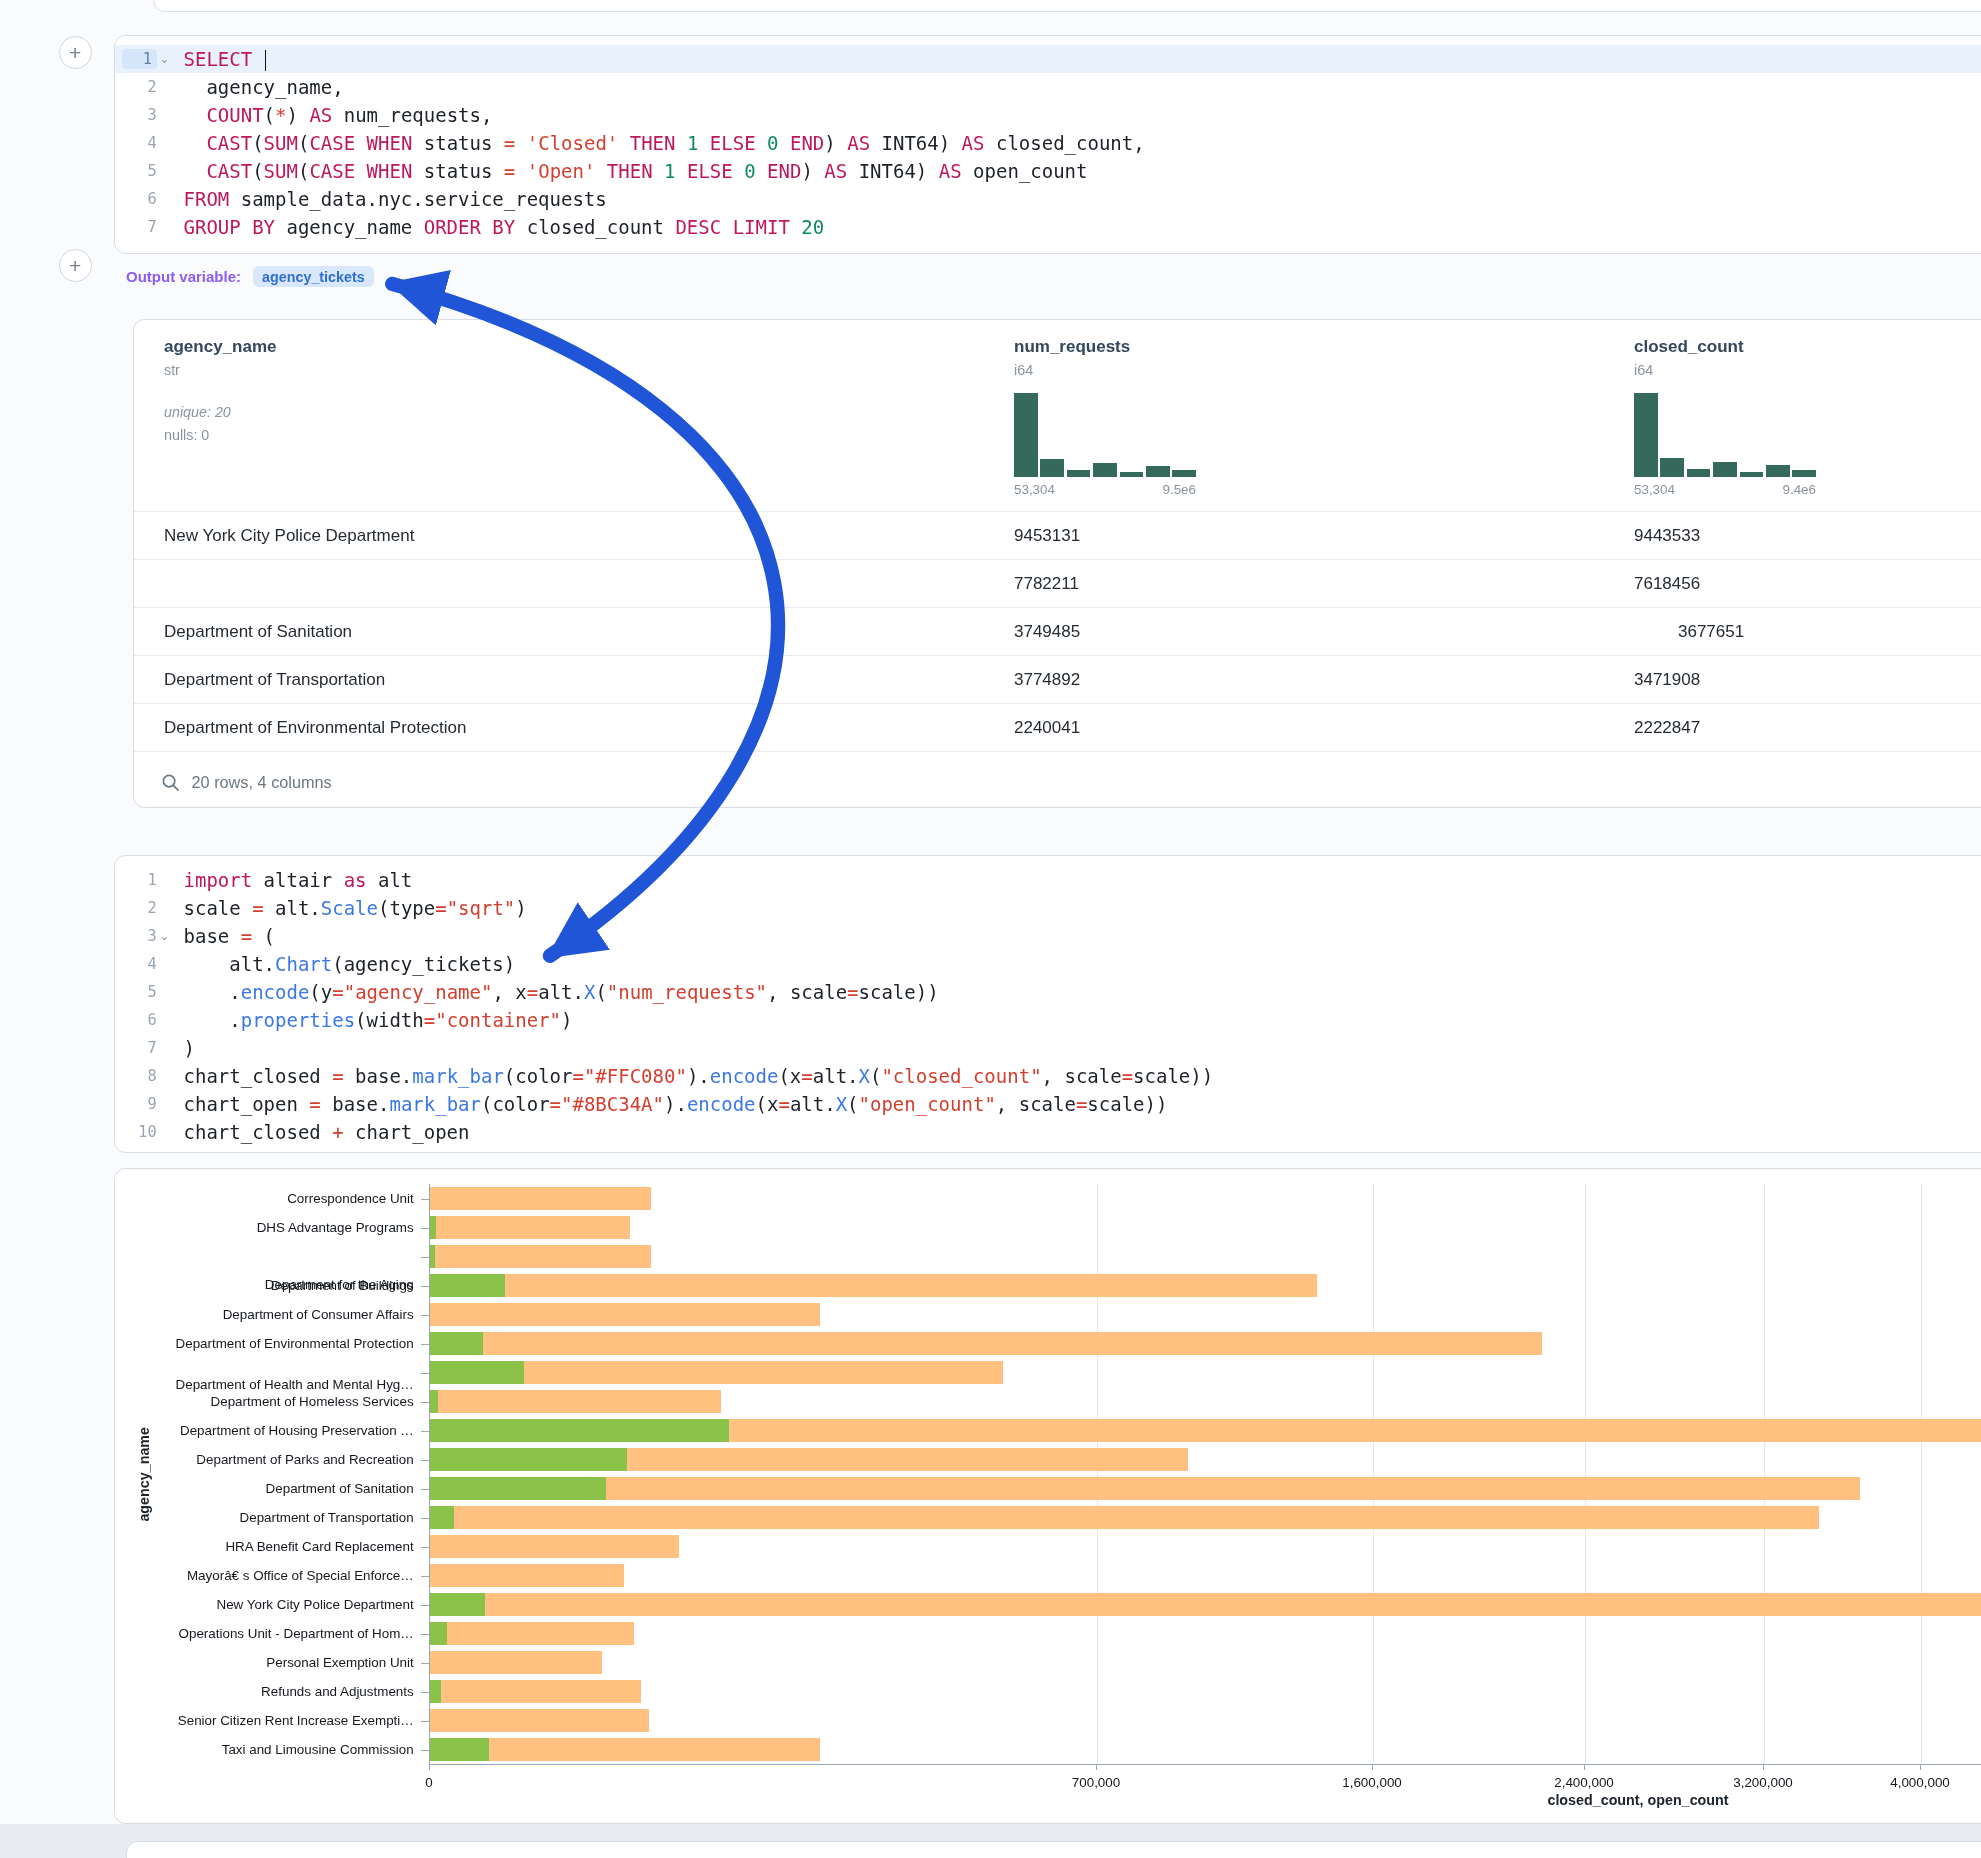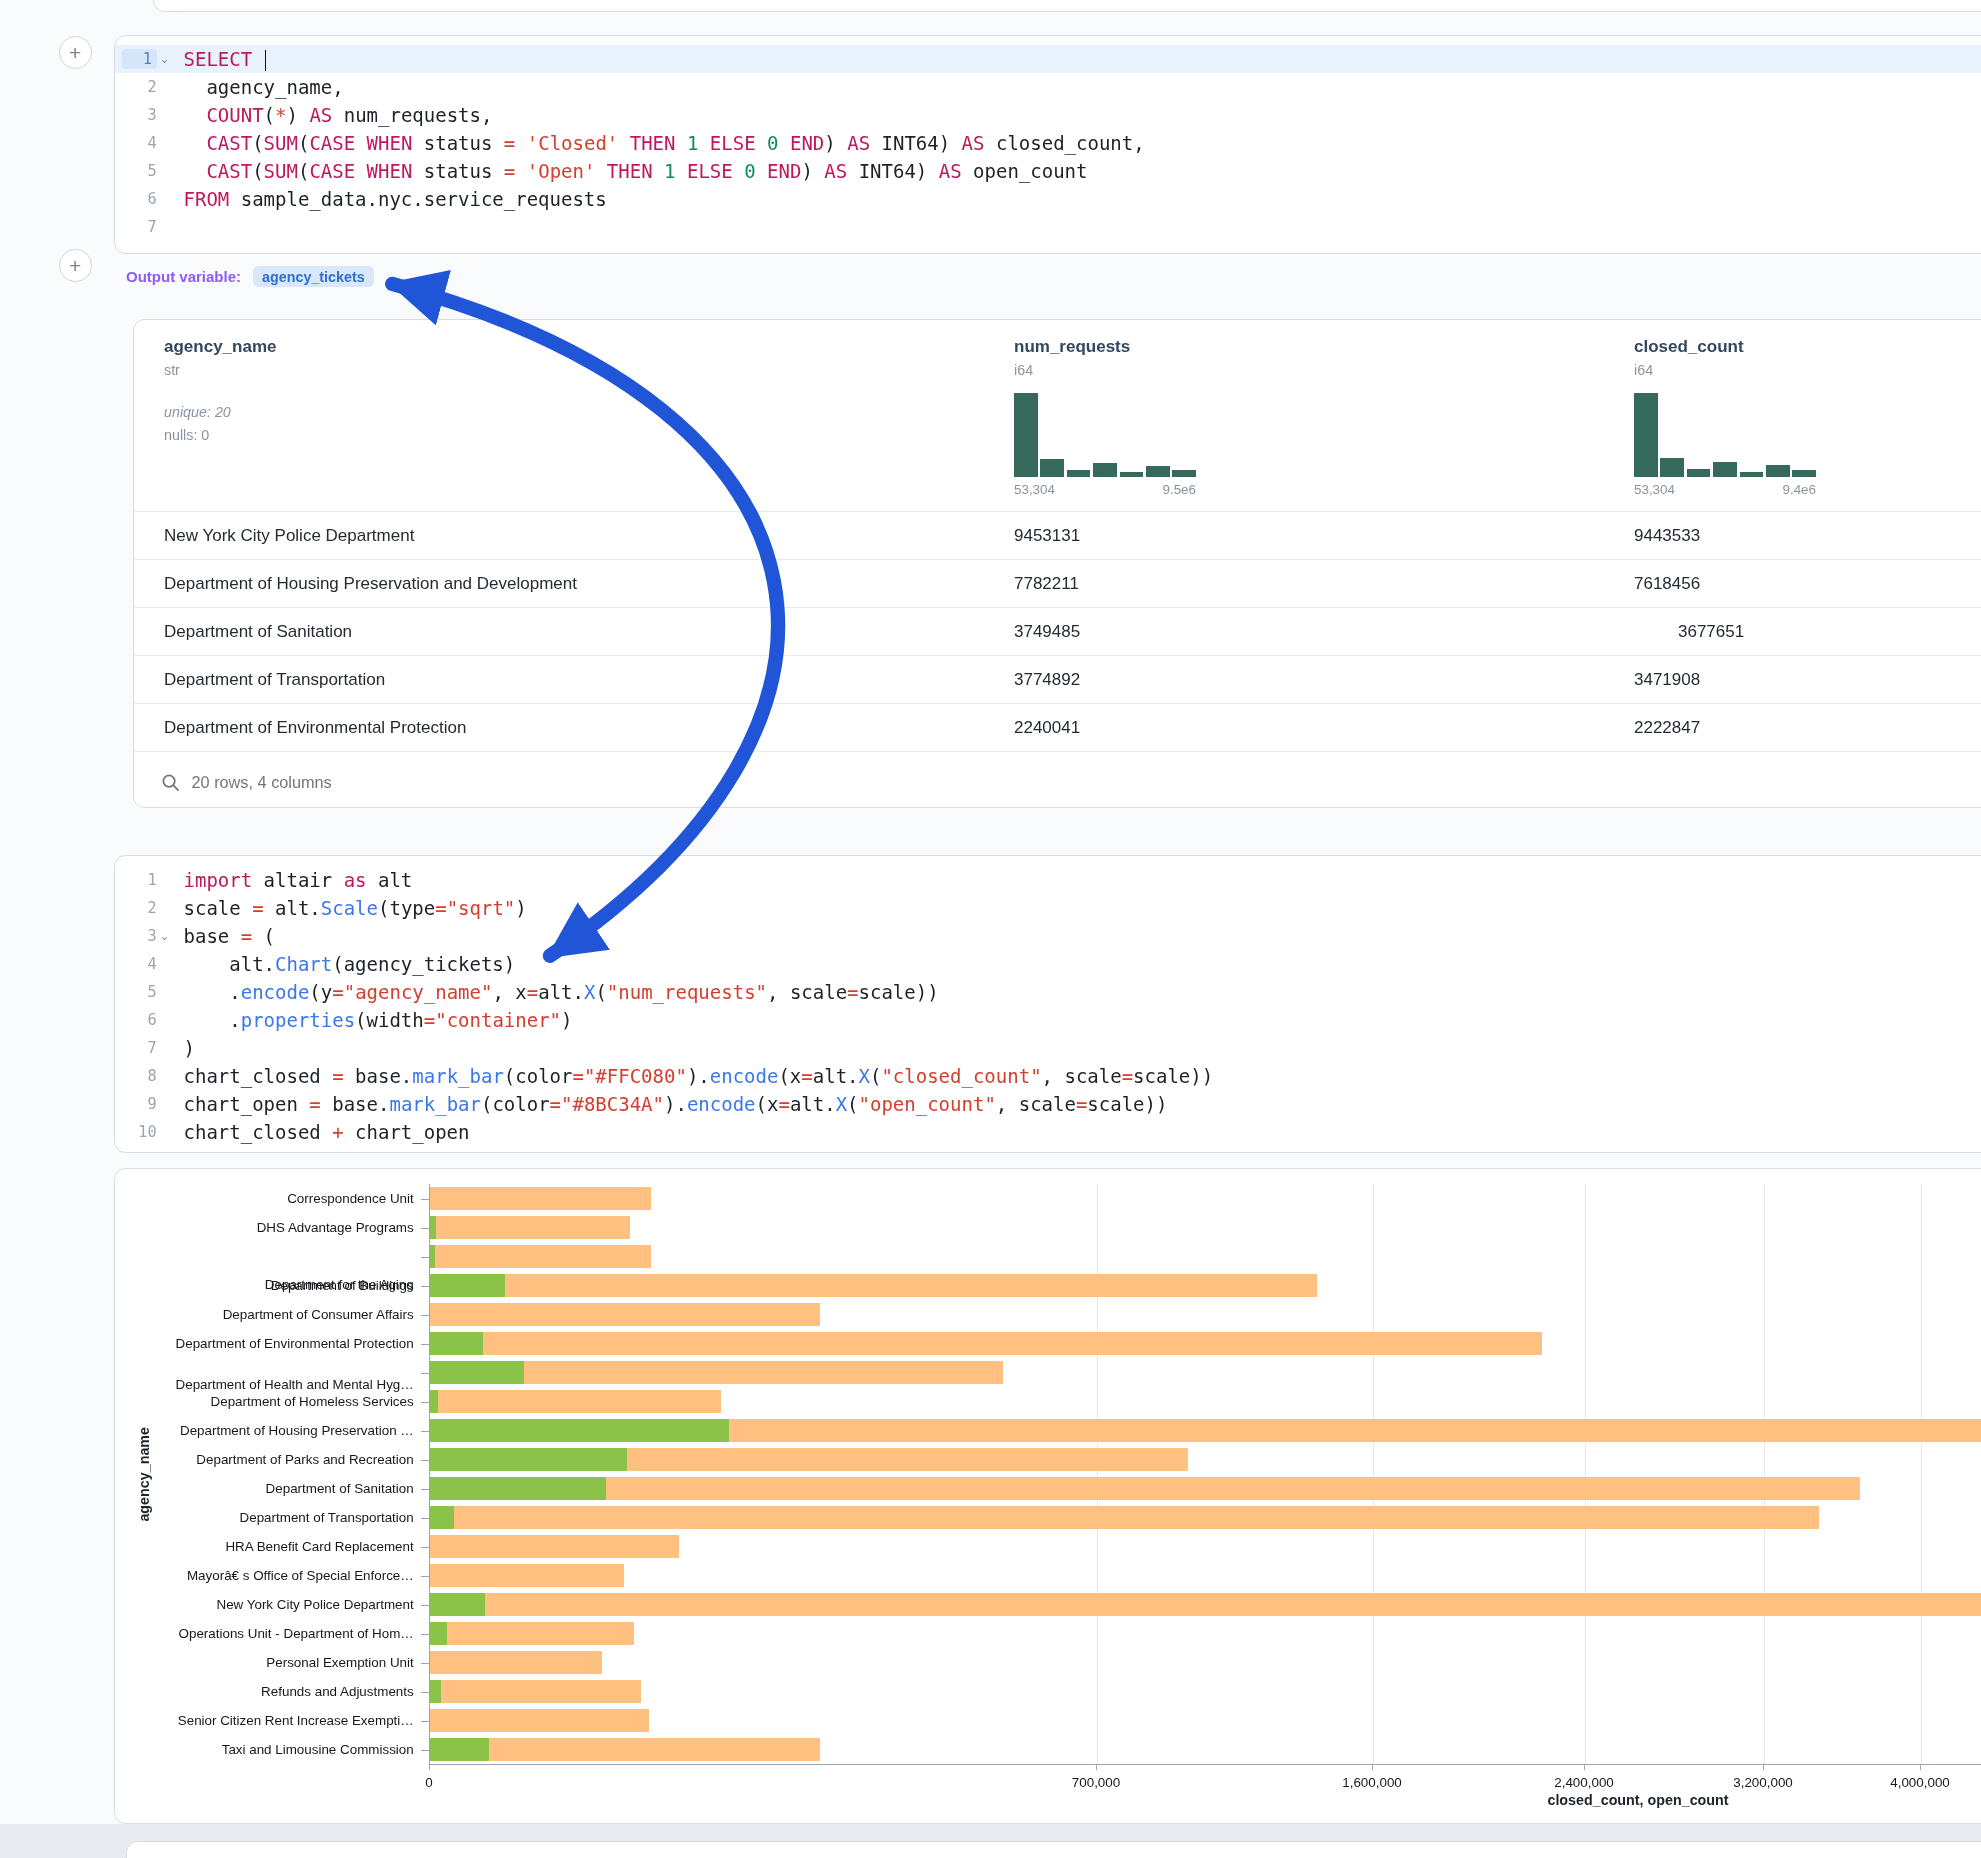"GROUP BY agency_name ORDER BY" div.code { html: none -> <div><span>GROUP BY</span><span> agency_name </span><span>ORDER BY</span><span> closed_count </span><span>DESC</span><span> </span><span>LIMIT</span><span> </span><span>20</span></div> }
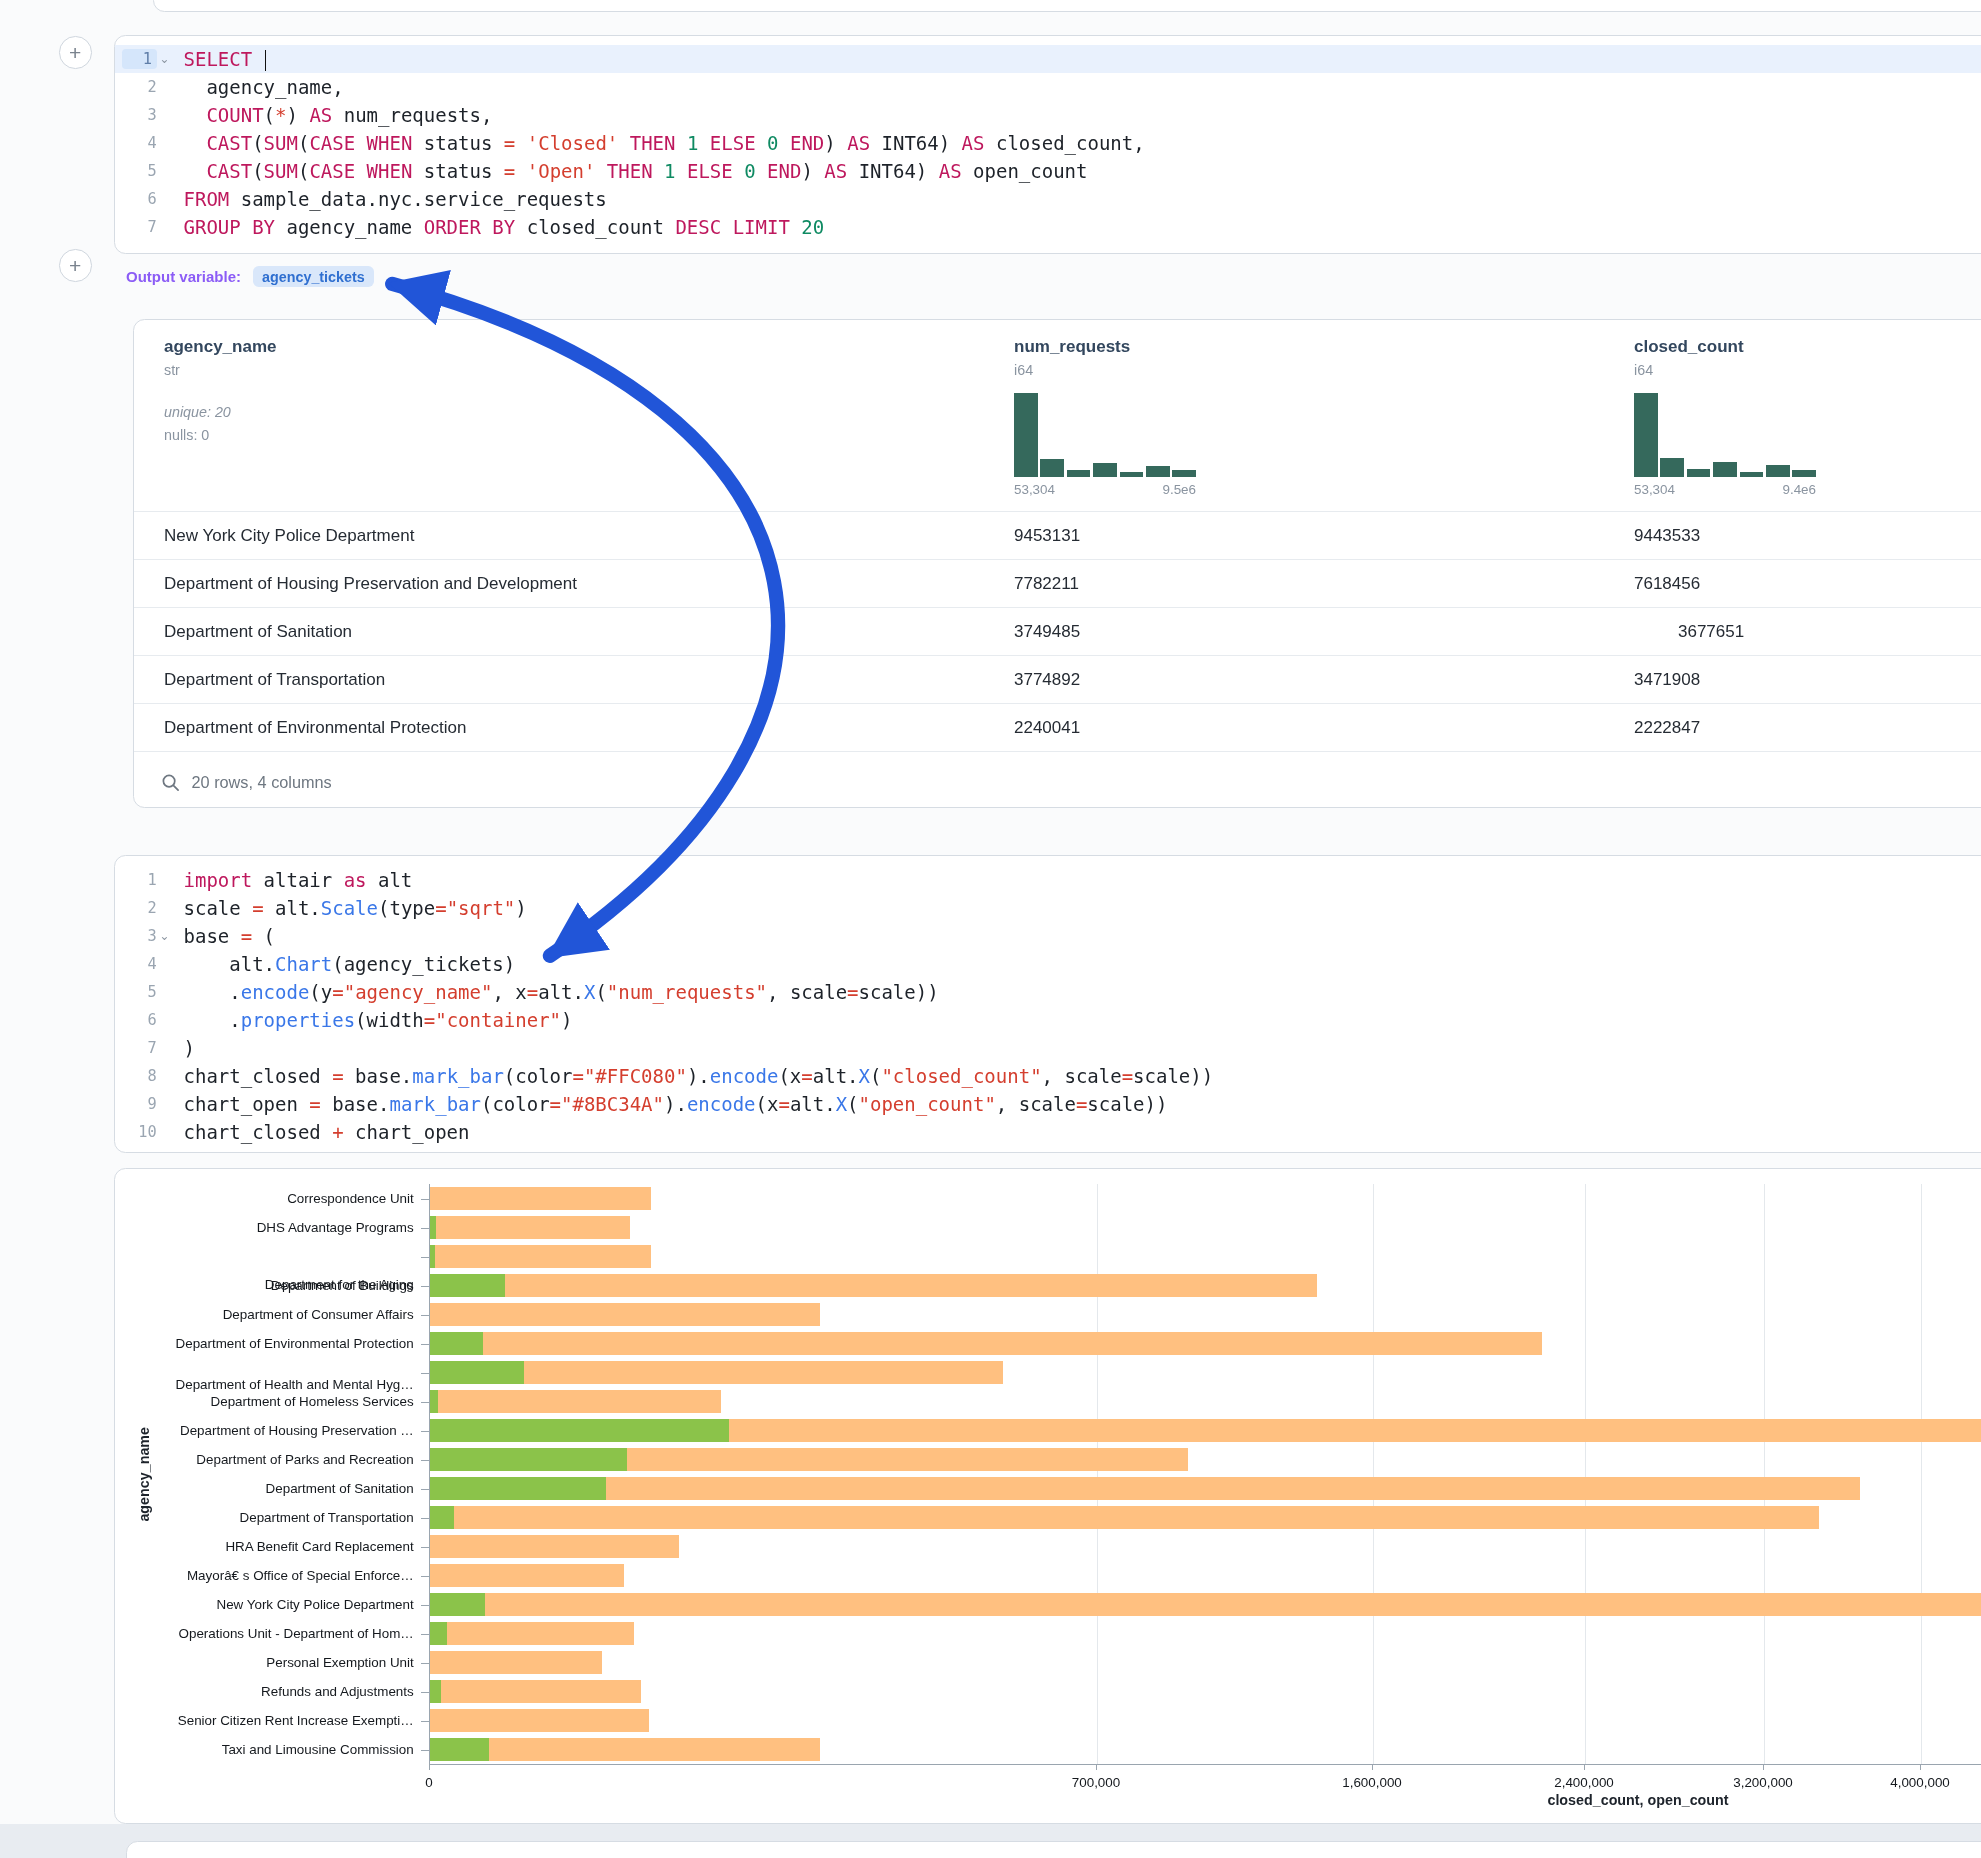"Department of Housing Preservation and" div.tcell { html: <div>Department of Housing Preservation and Development</div> -> none }
